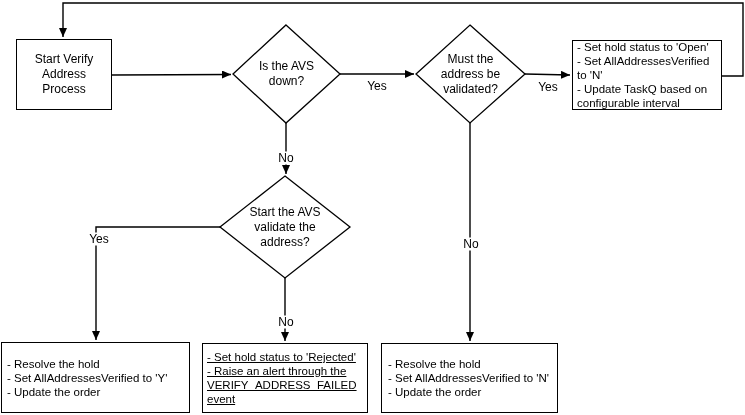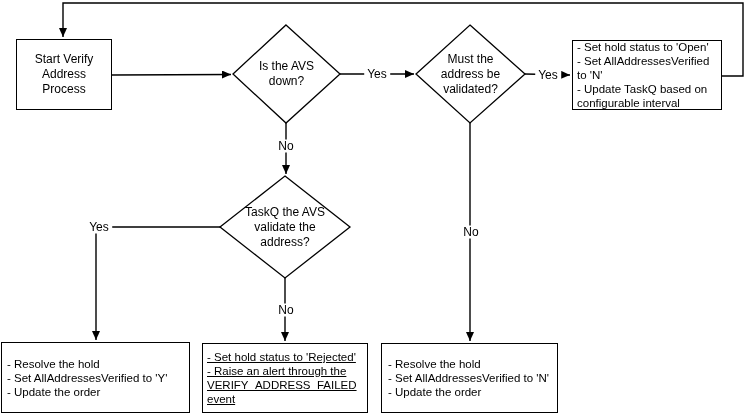"Yes" .elabel { margin-top: none -> 12px }
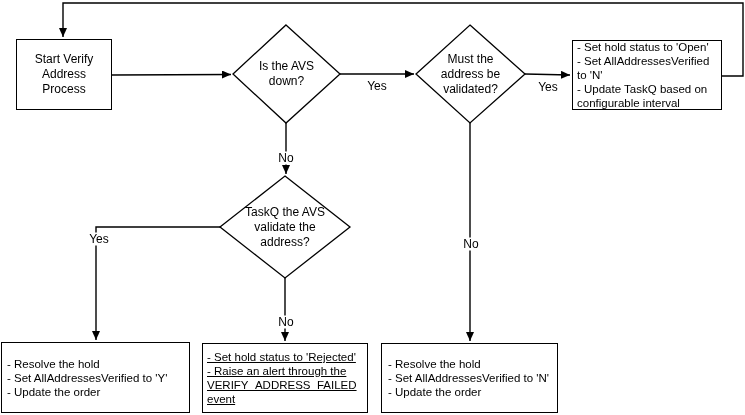"TaskQ the AVS" div.dtext { text: TaskQ -> Start }
